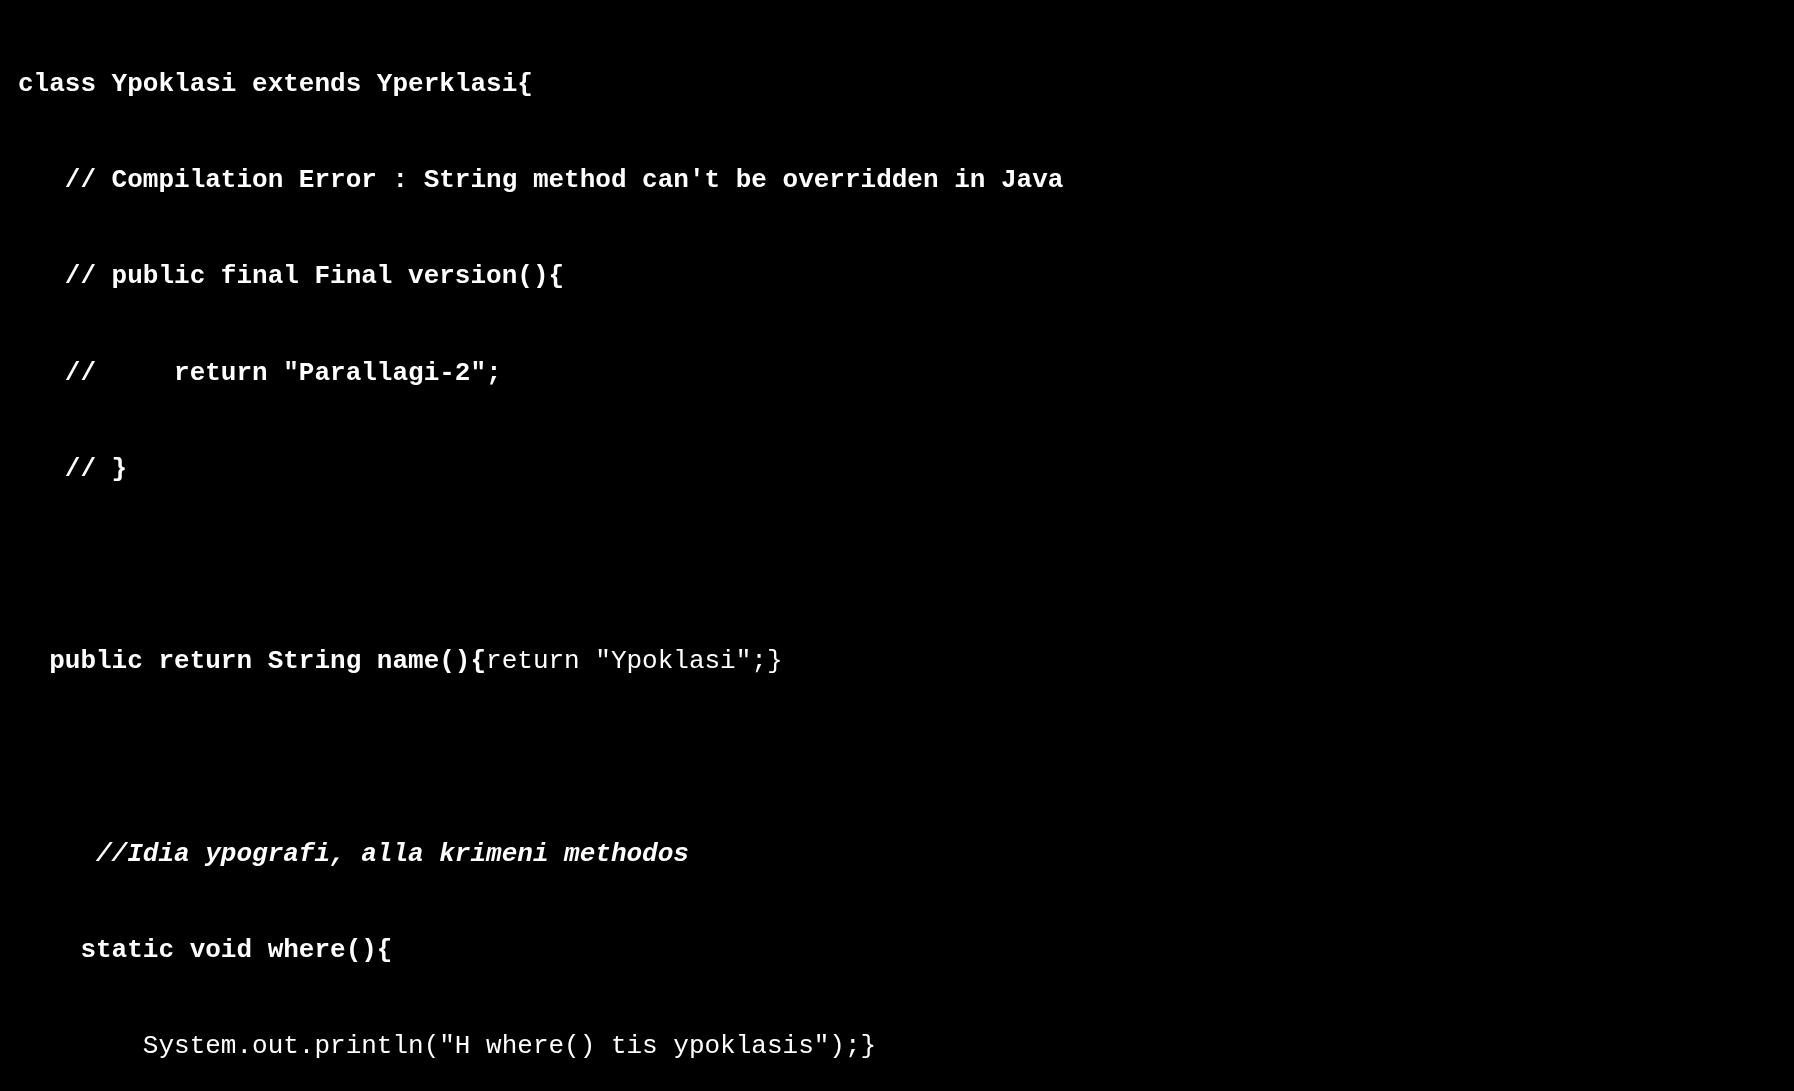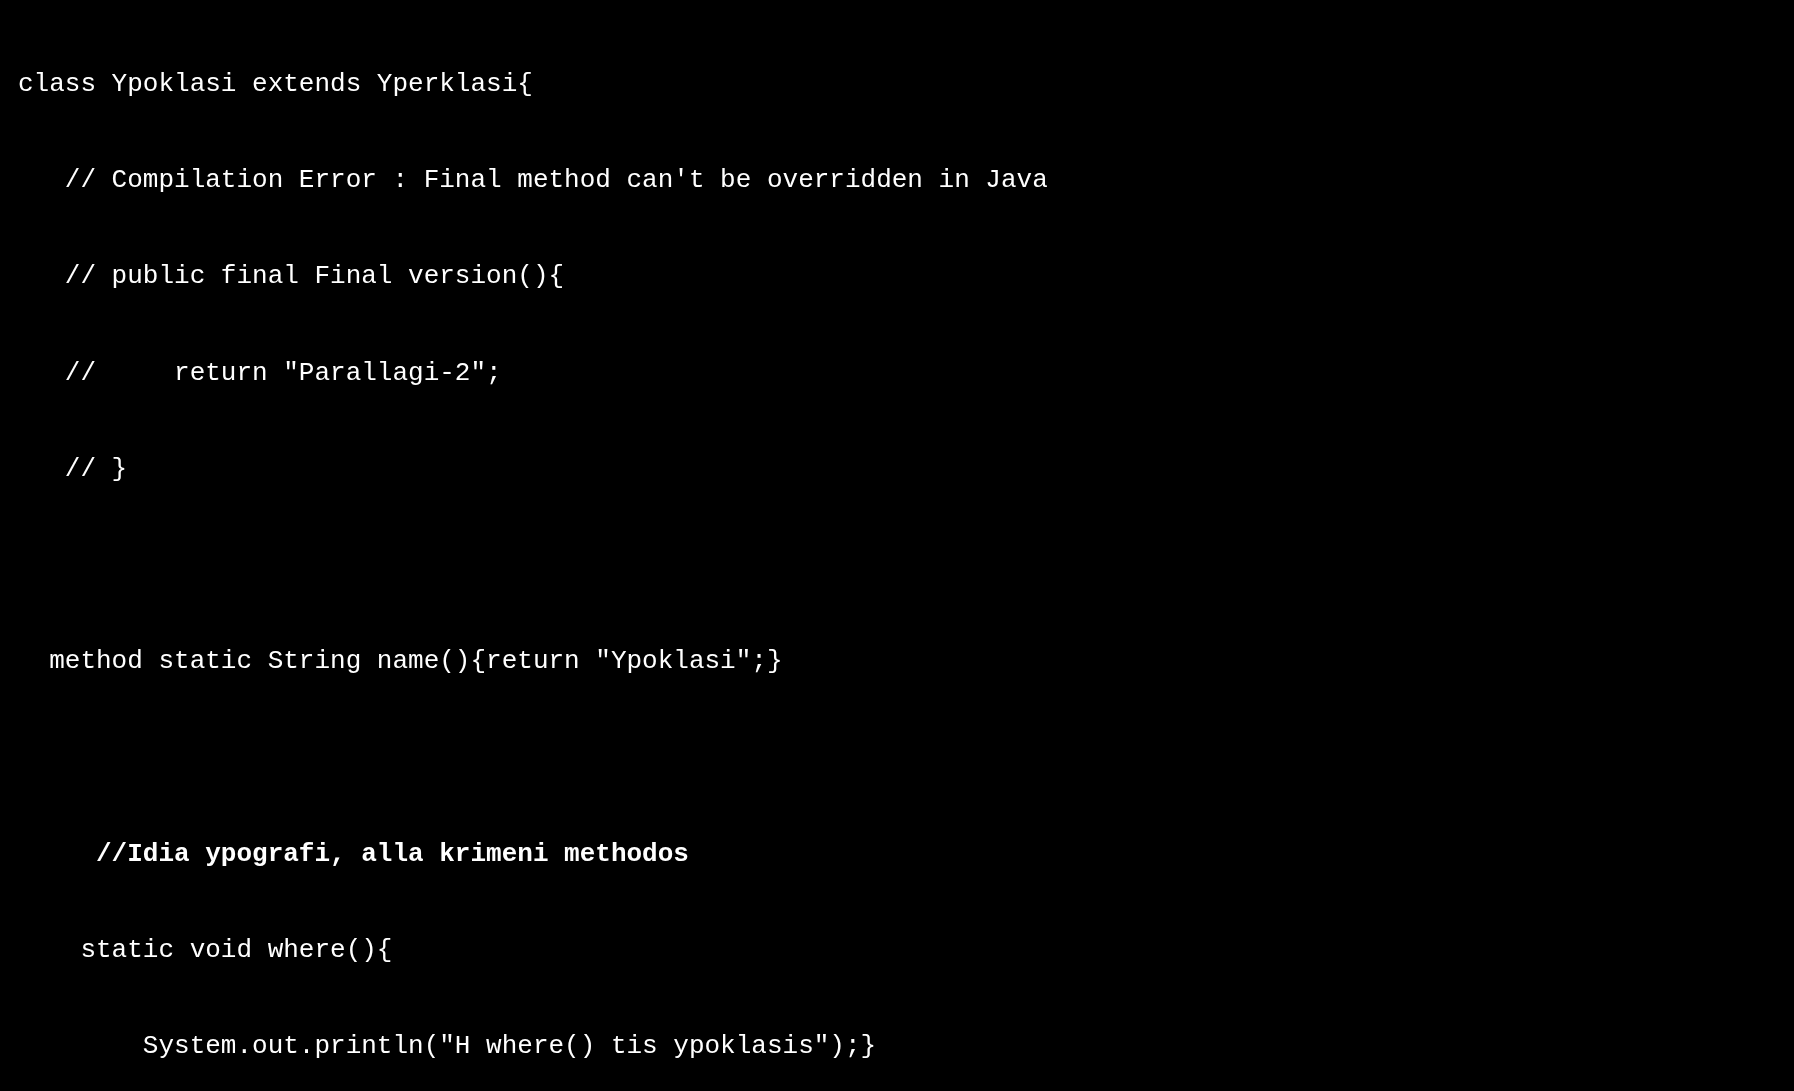"class Ypoklasi extends Yperklasi{" .kw { font-weight: normal -> bold }
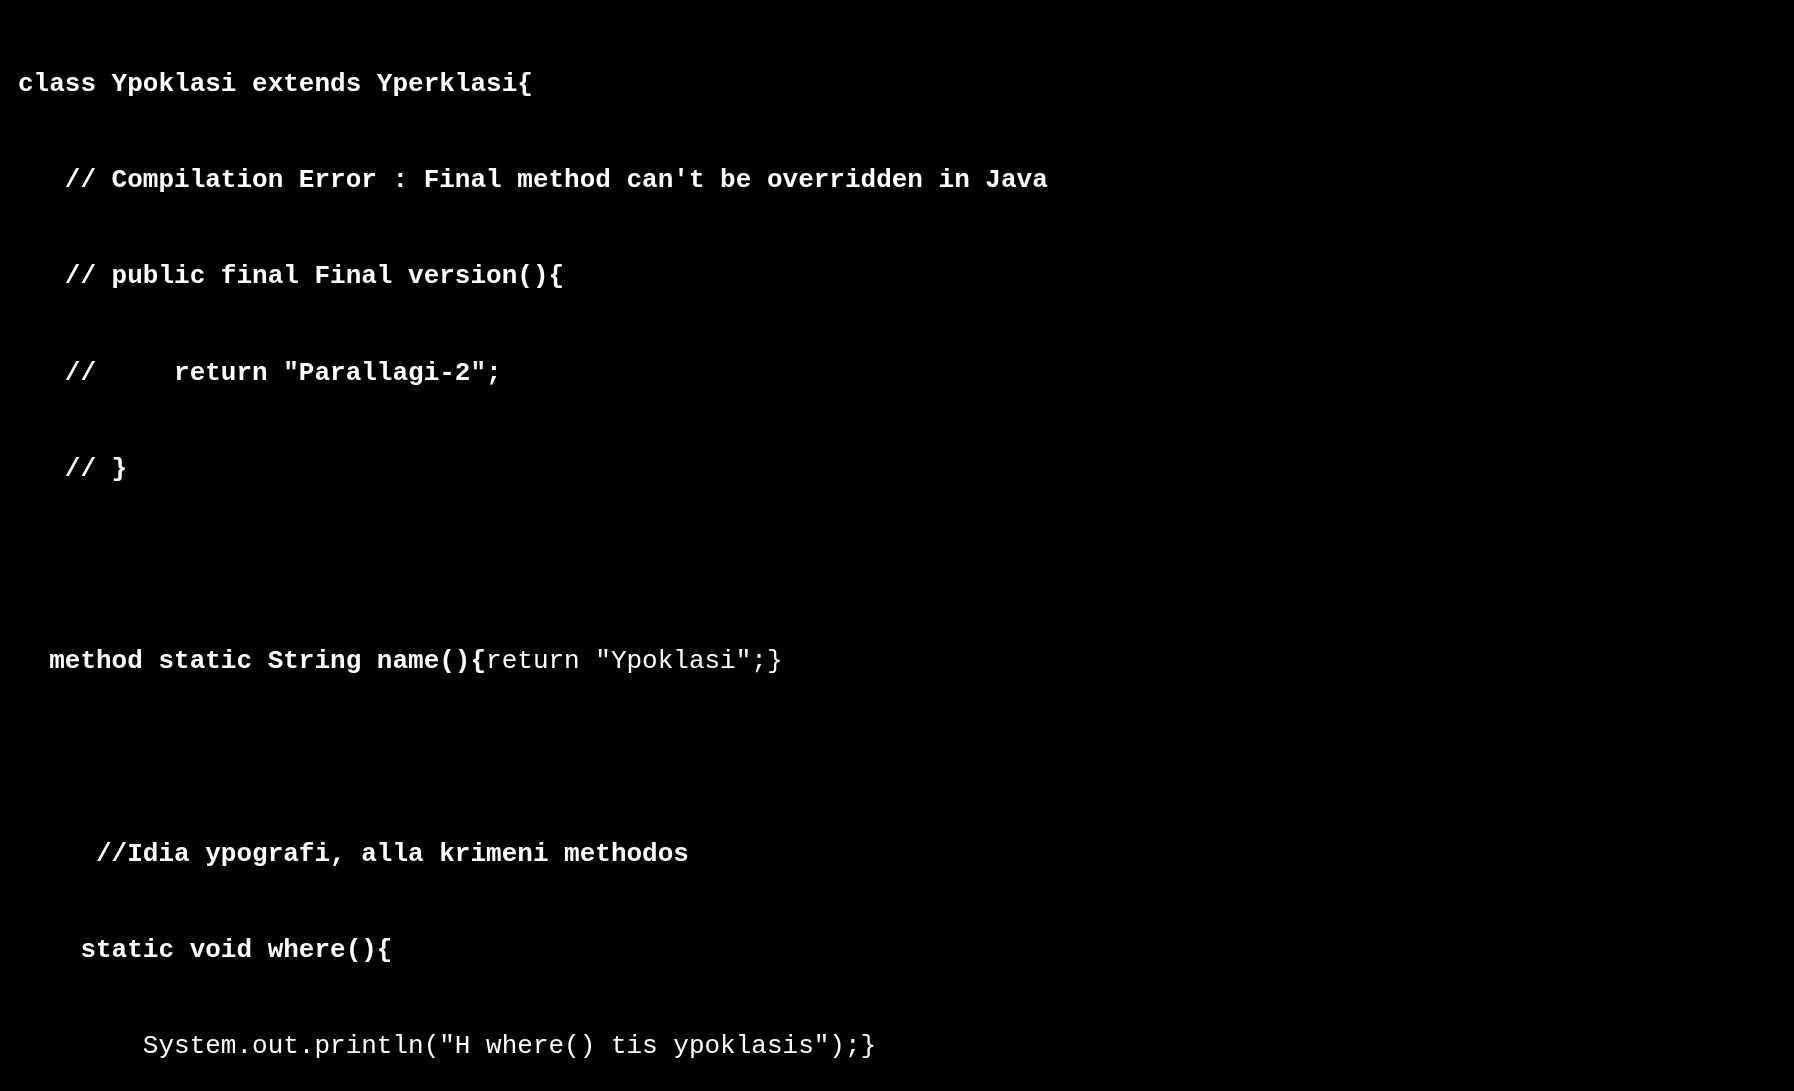"// Compilation Error : Final" span.line { text: Final -> String }
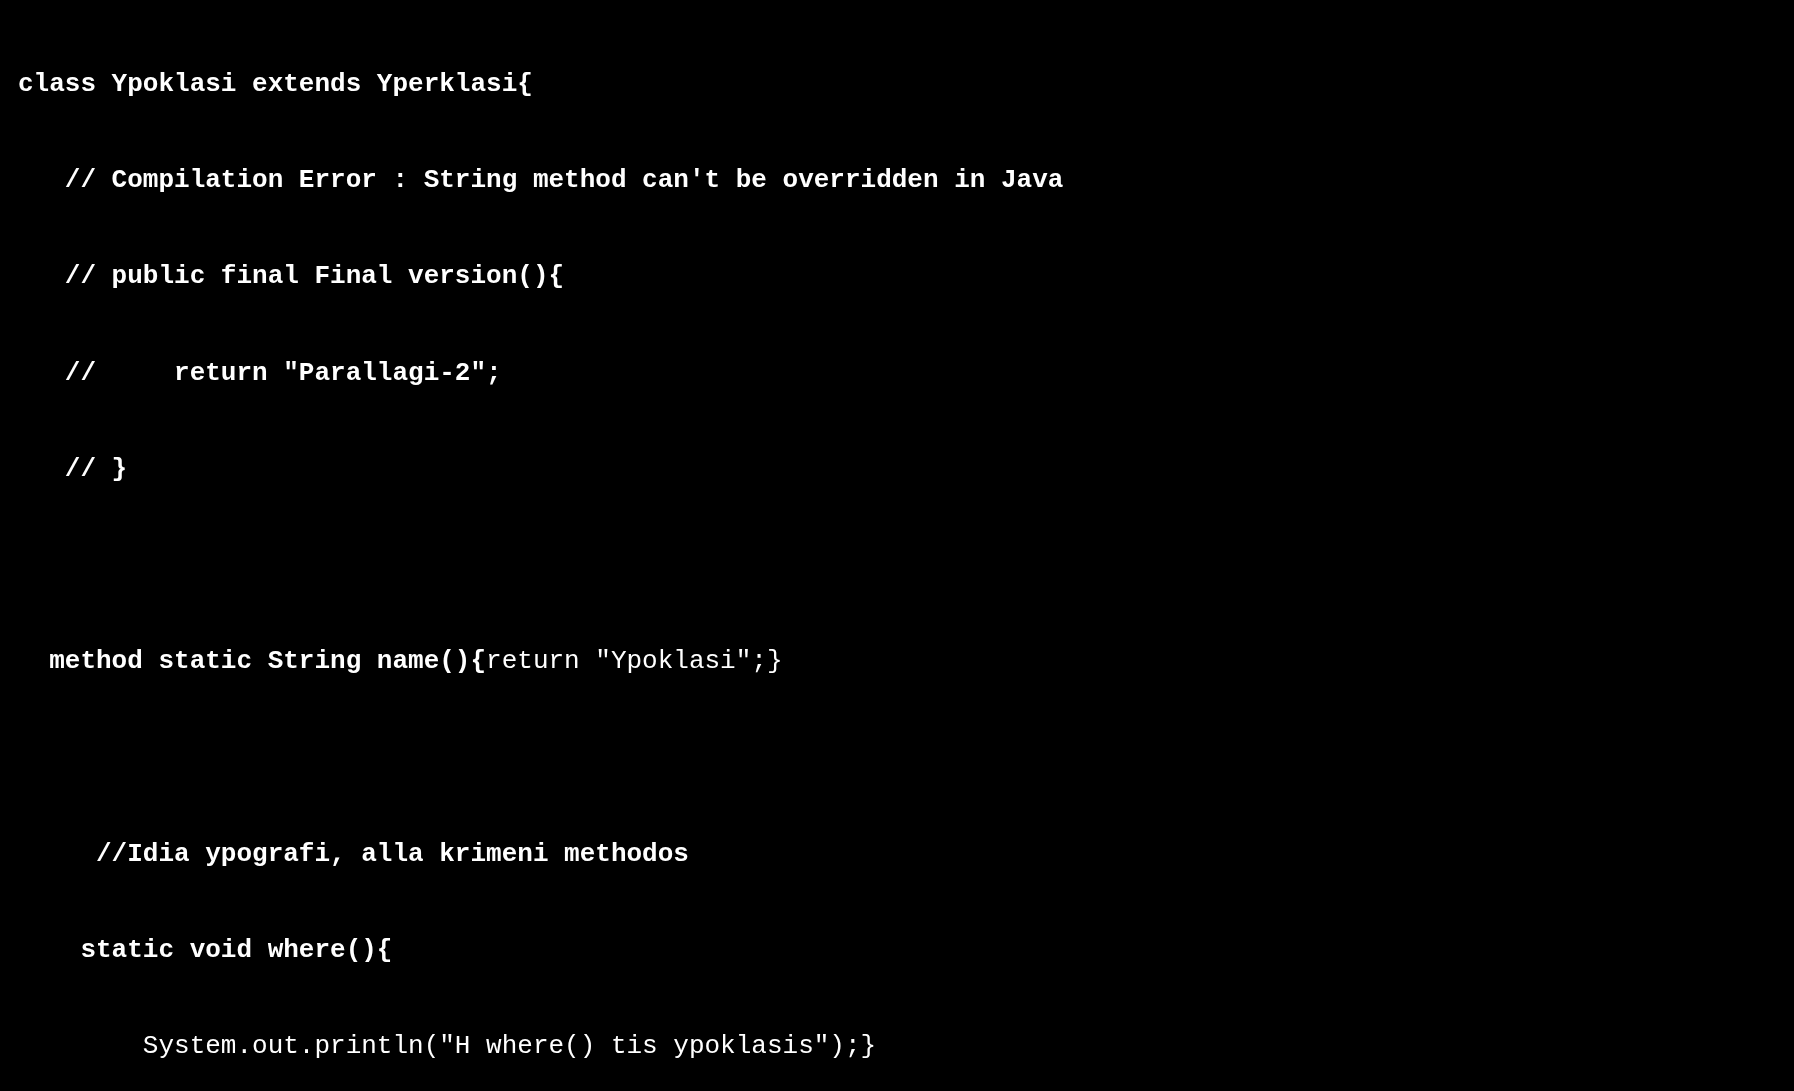"method static String name(){" span.kw { text: method static -> public return }
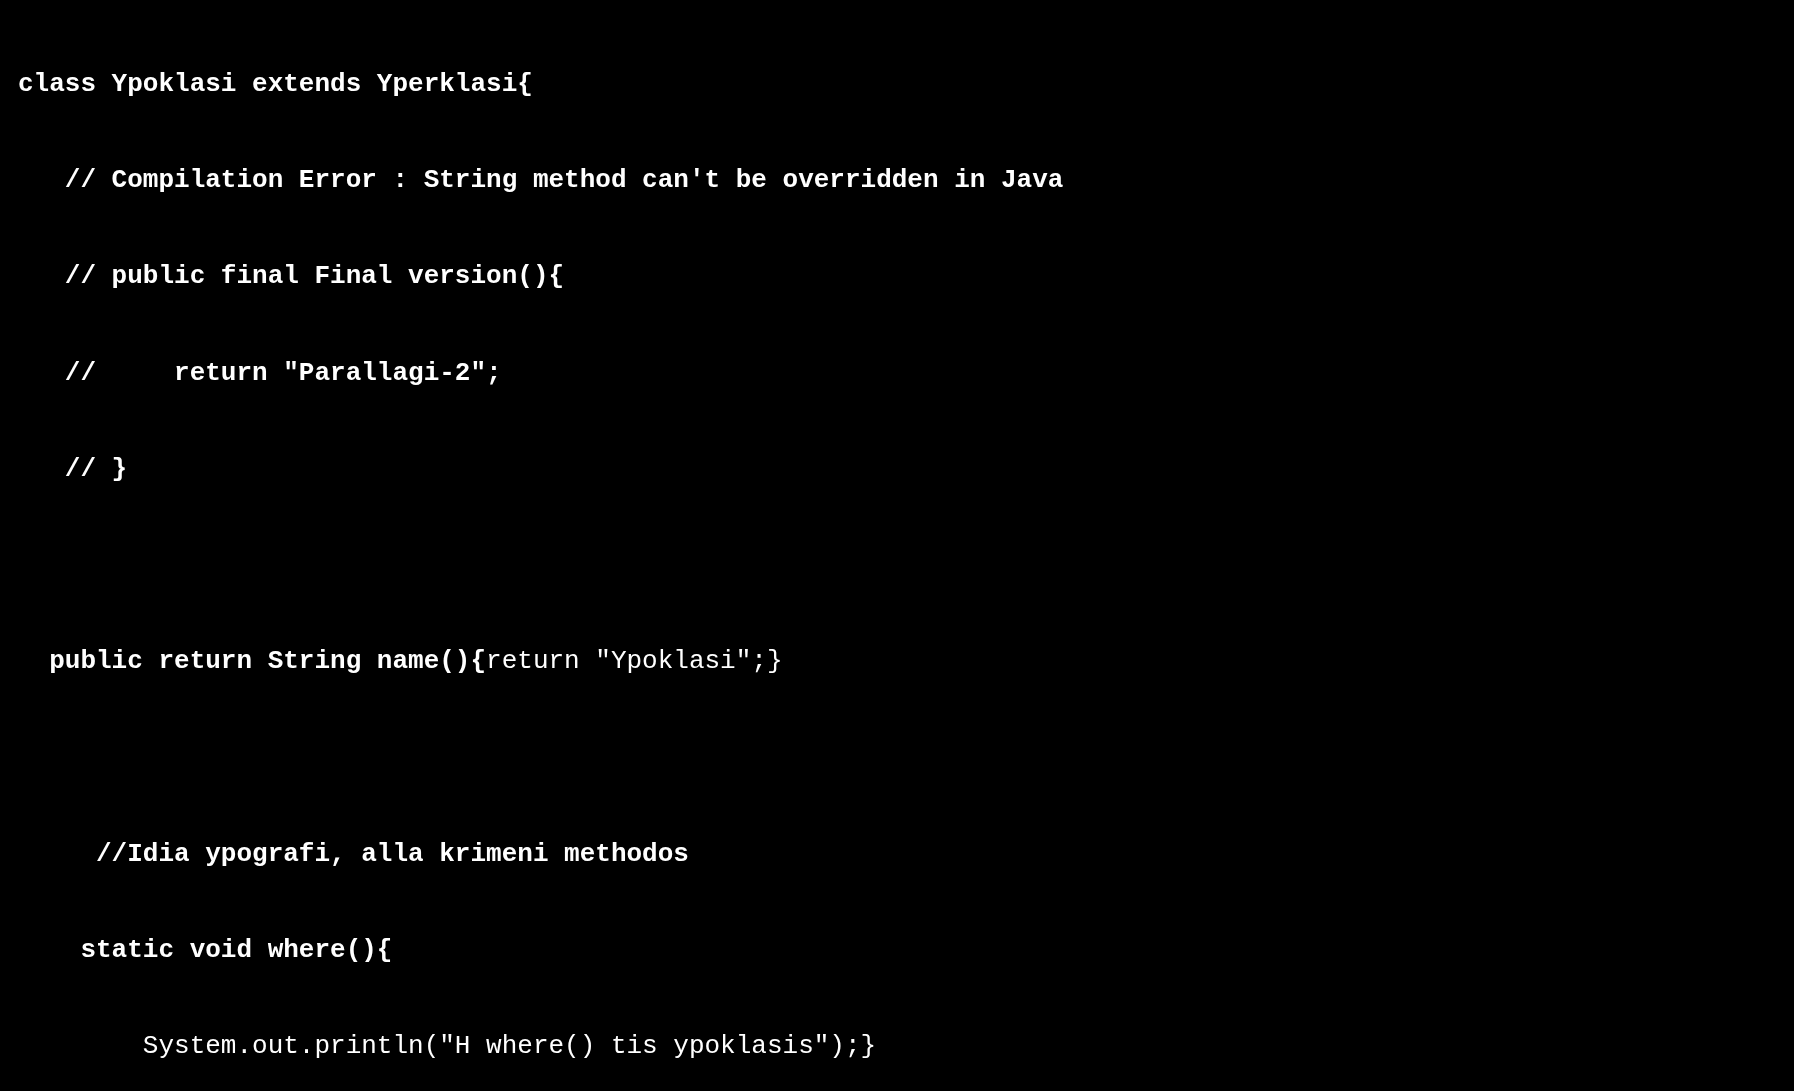"//Idia ypografi, alla krimeni methodos" .comment-italic { font-style: none -> italic }
